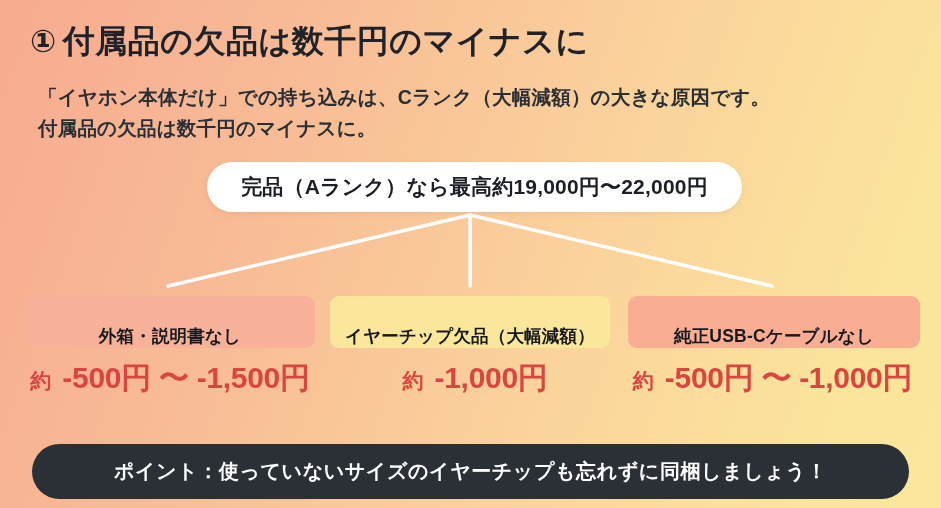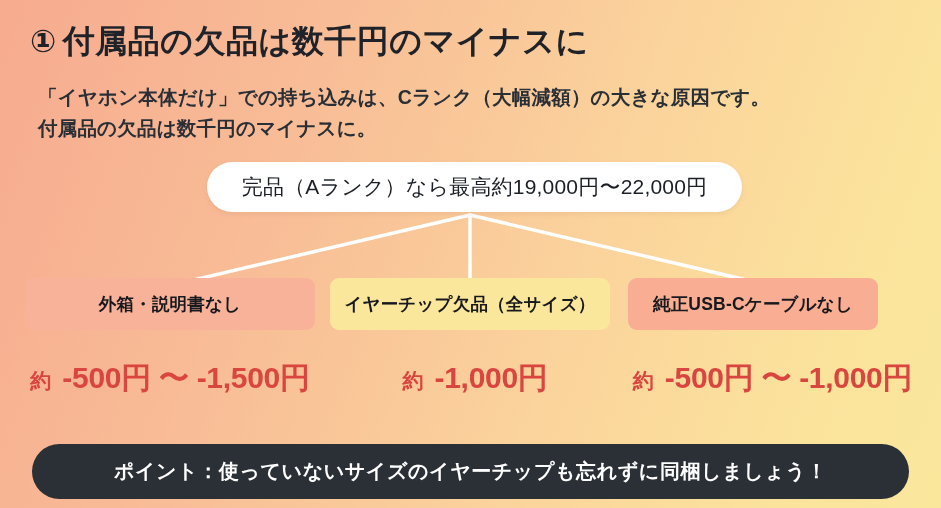"完品（Aランク）なら最高約19,000円〜22,000円" .top-pill-text { font-weight: normal -> bold }
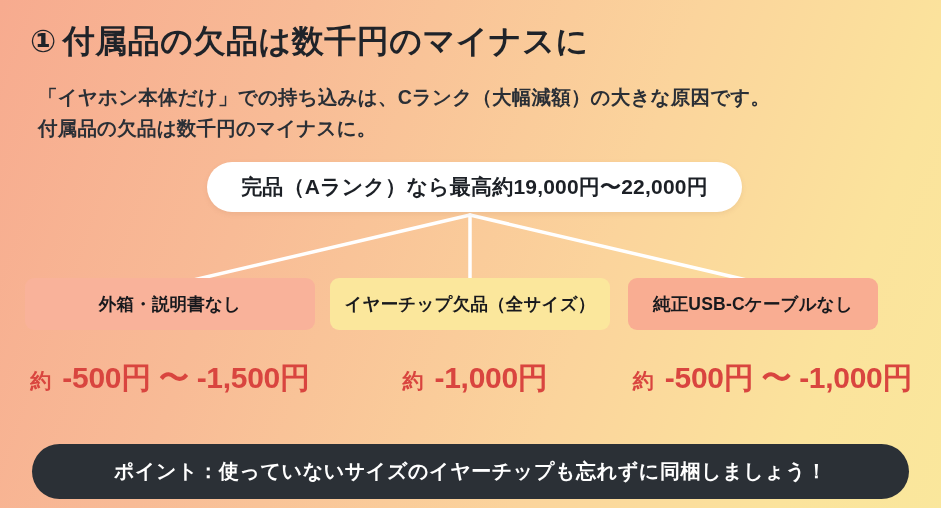"外箱・説明書なし" .item-box { align-items: center -> flex-end; top: 278px -> 296px }
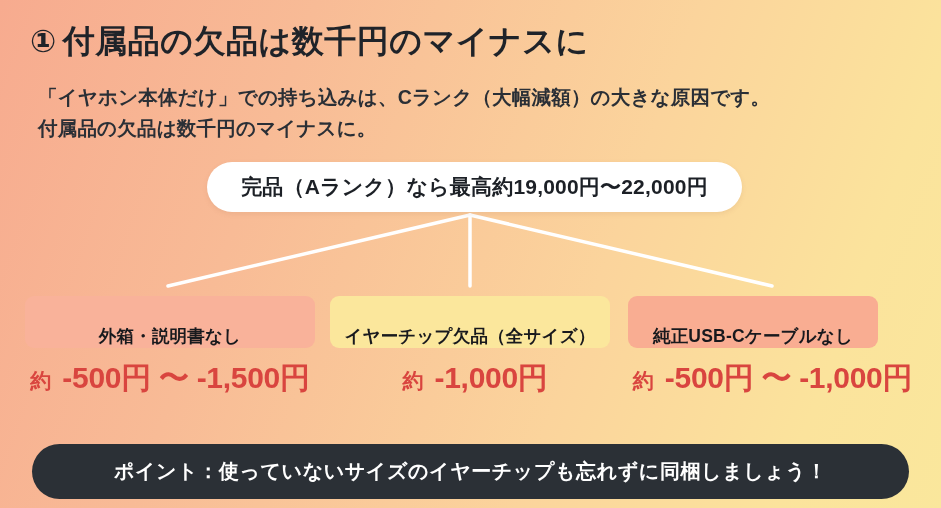"イヤーチップ欠品（全サイズ）" span.item-label { text: 全サイズ -> 大幅減額 }
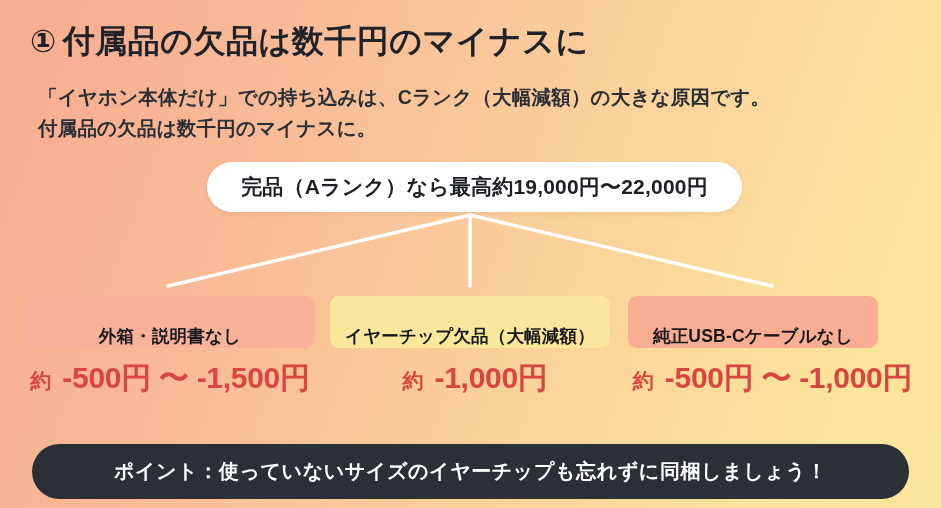"純正USB-Cケーブルなし" .item-box.b2 { width: 250px -> 292px }
